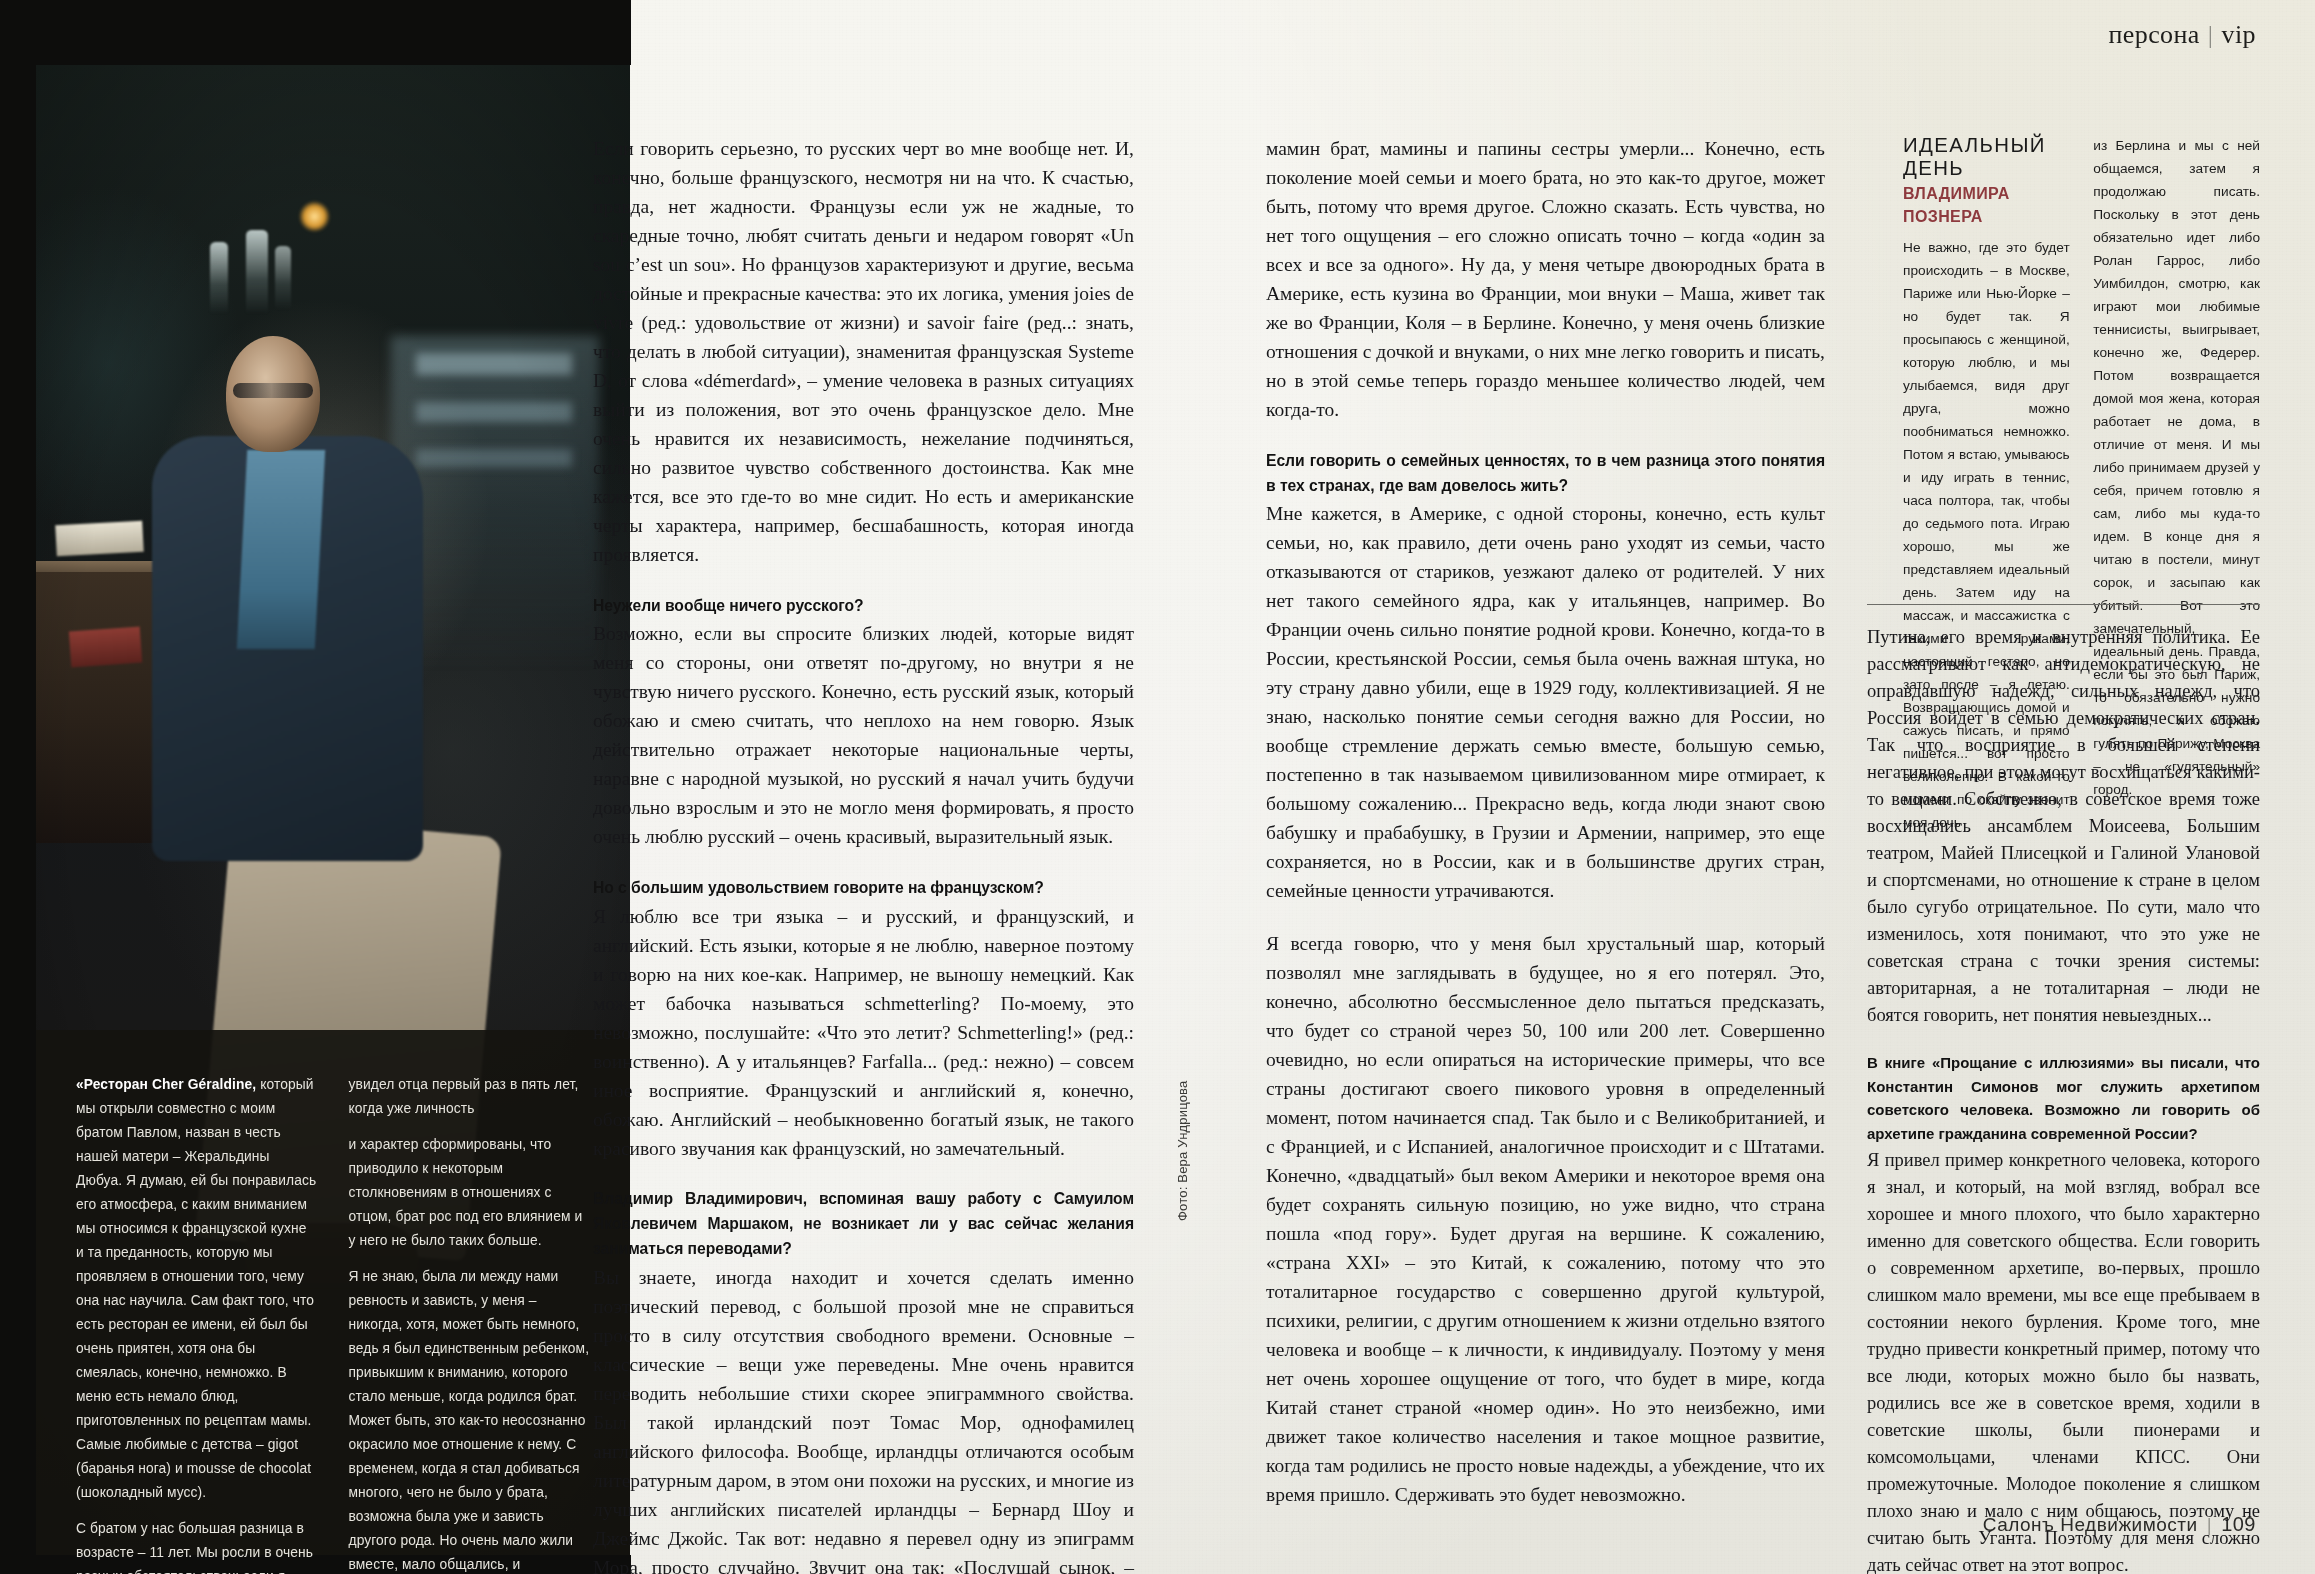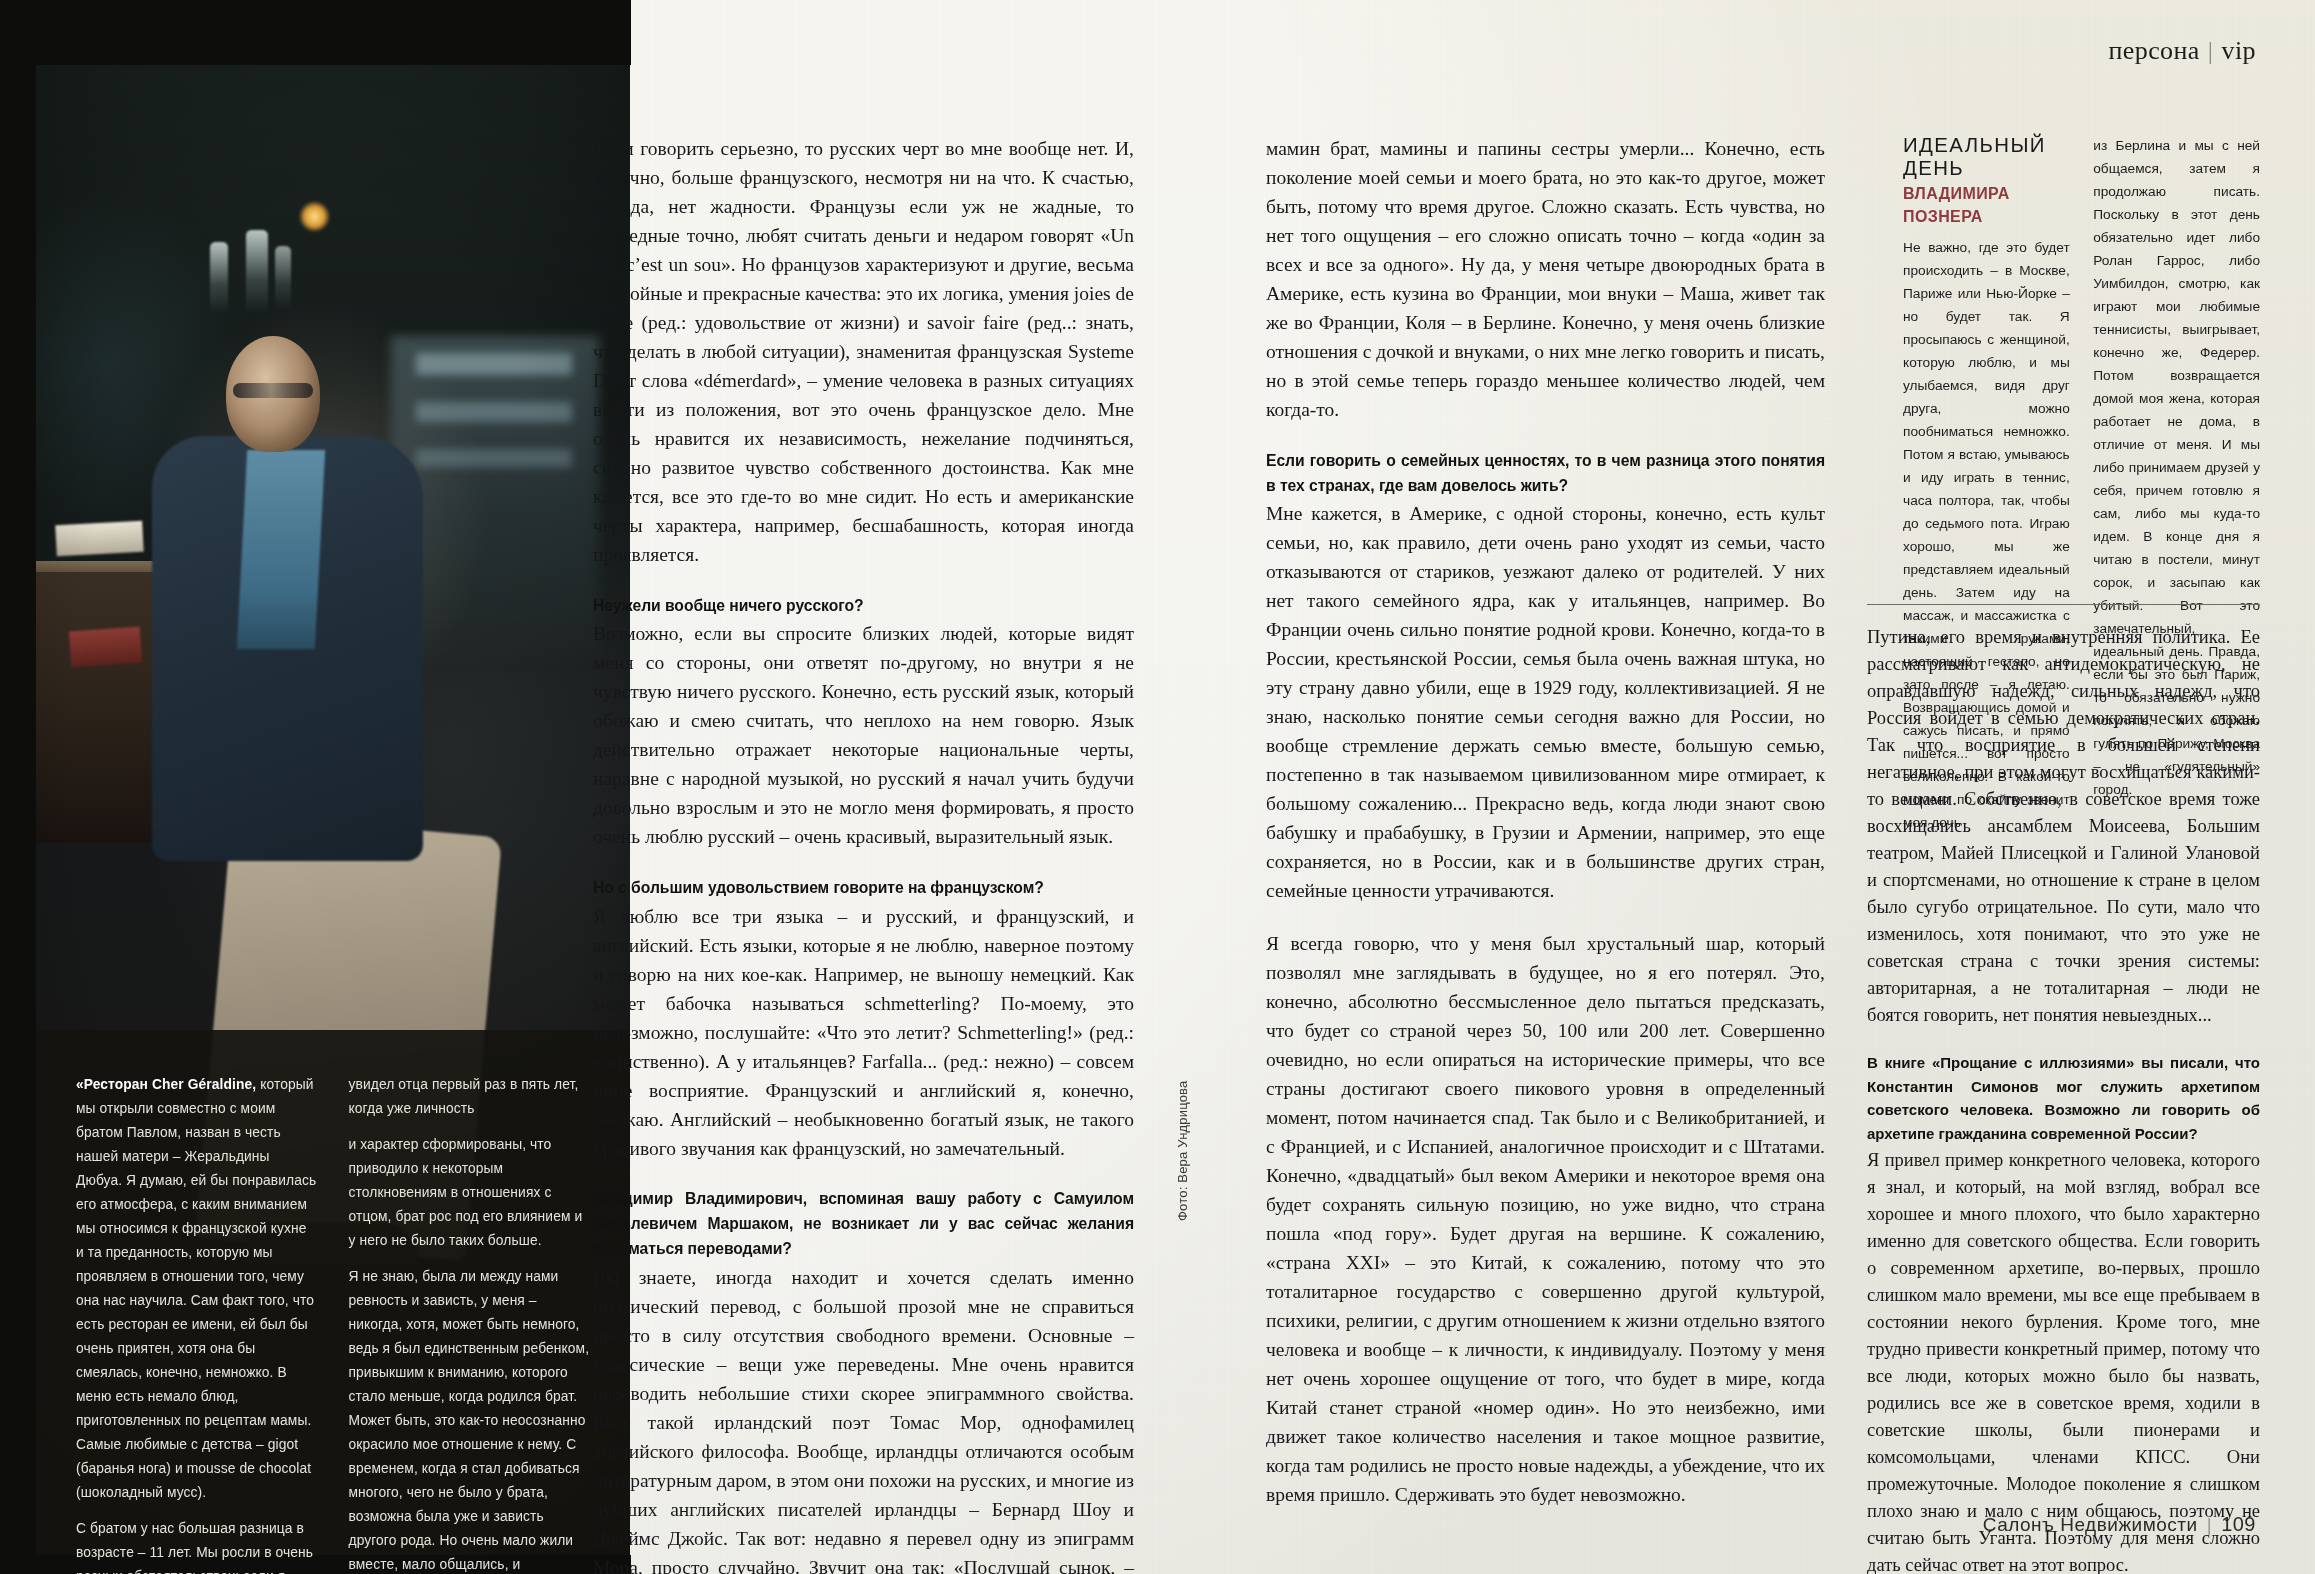"персона | vip" .runhead { top: 36px -> 20px }
